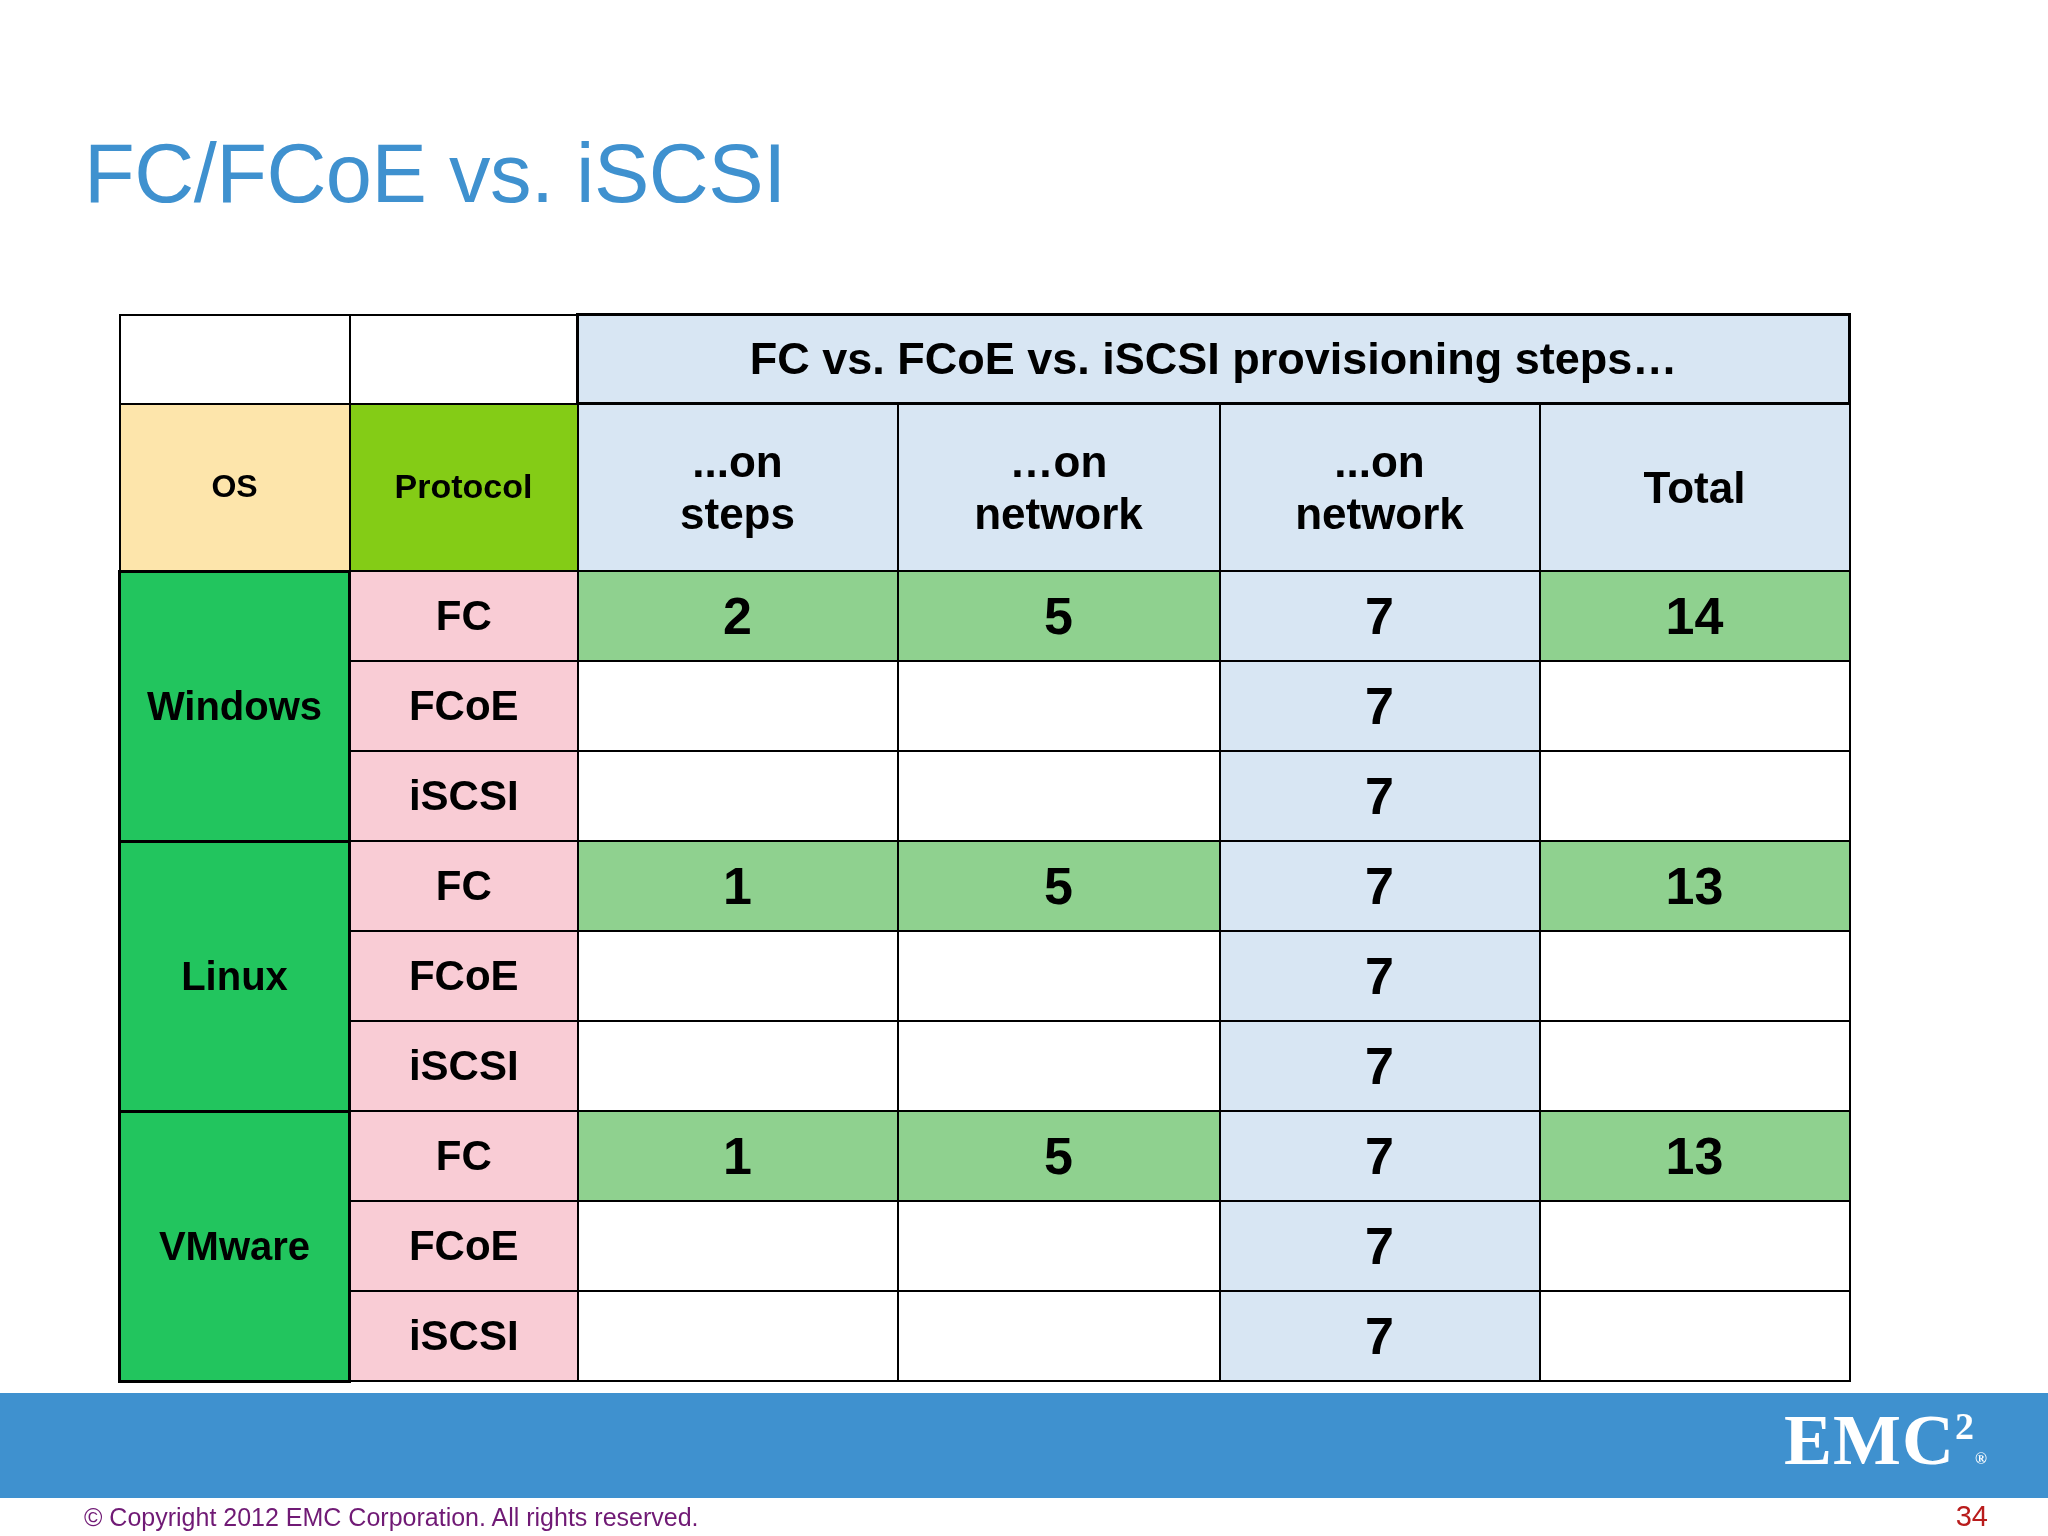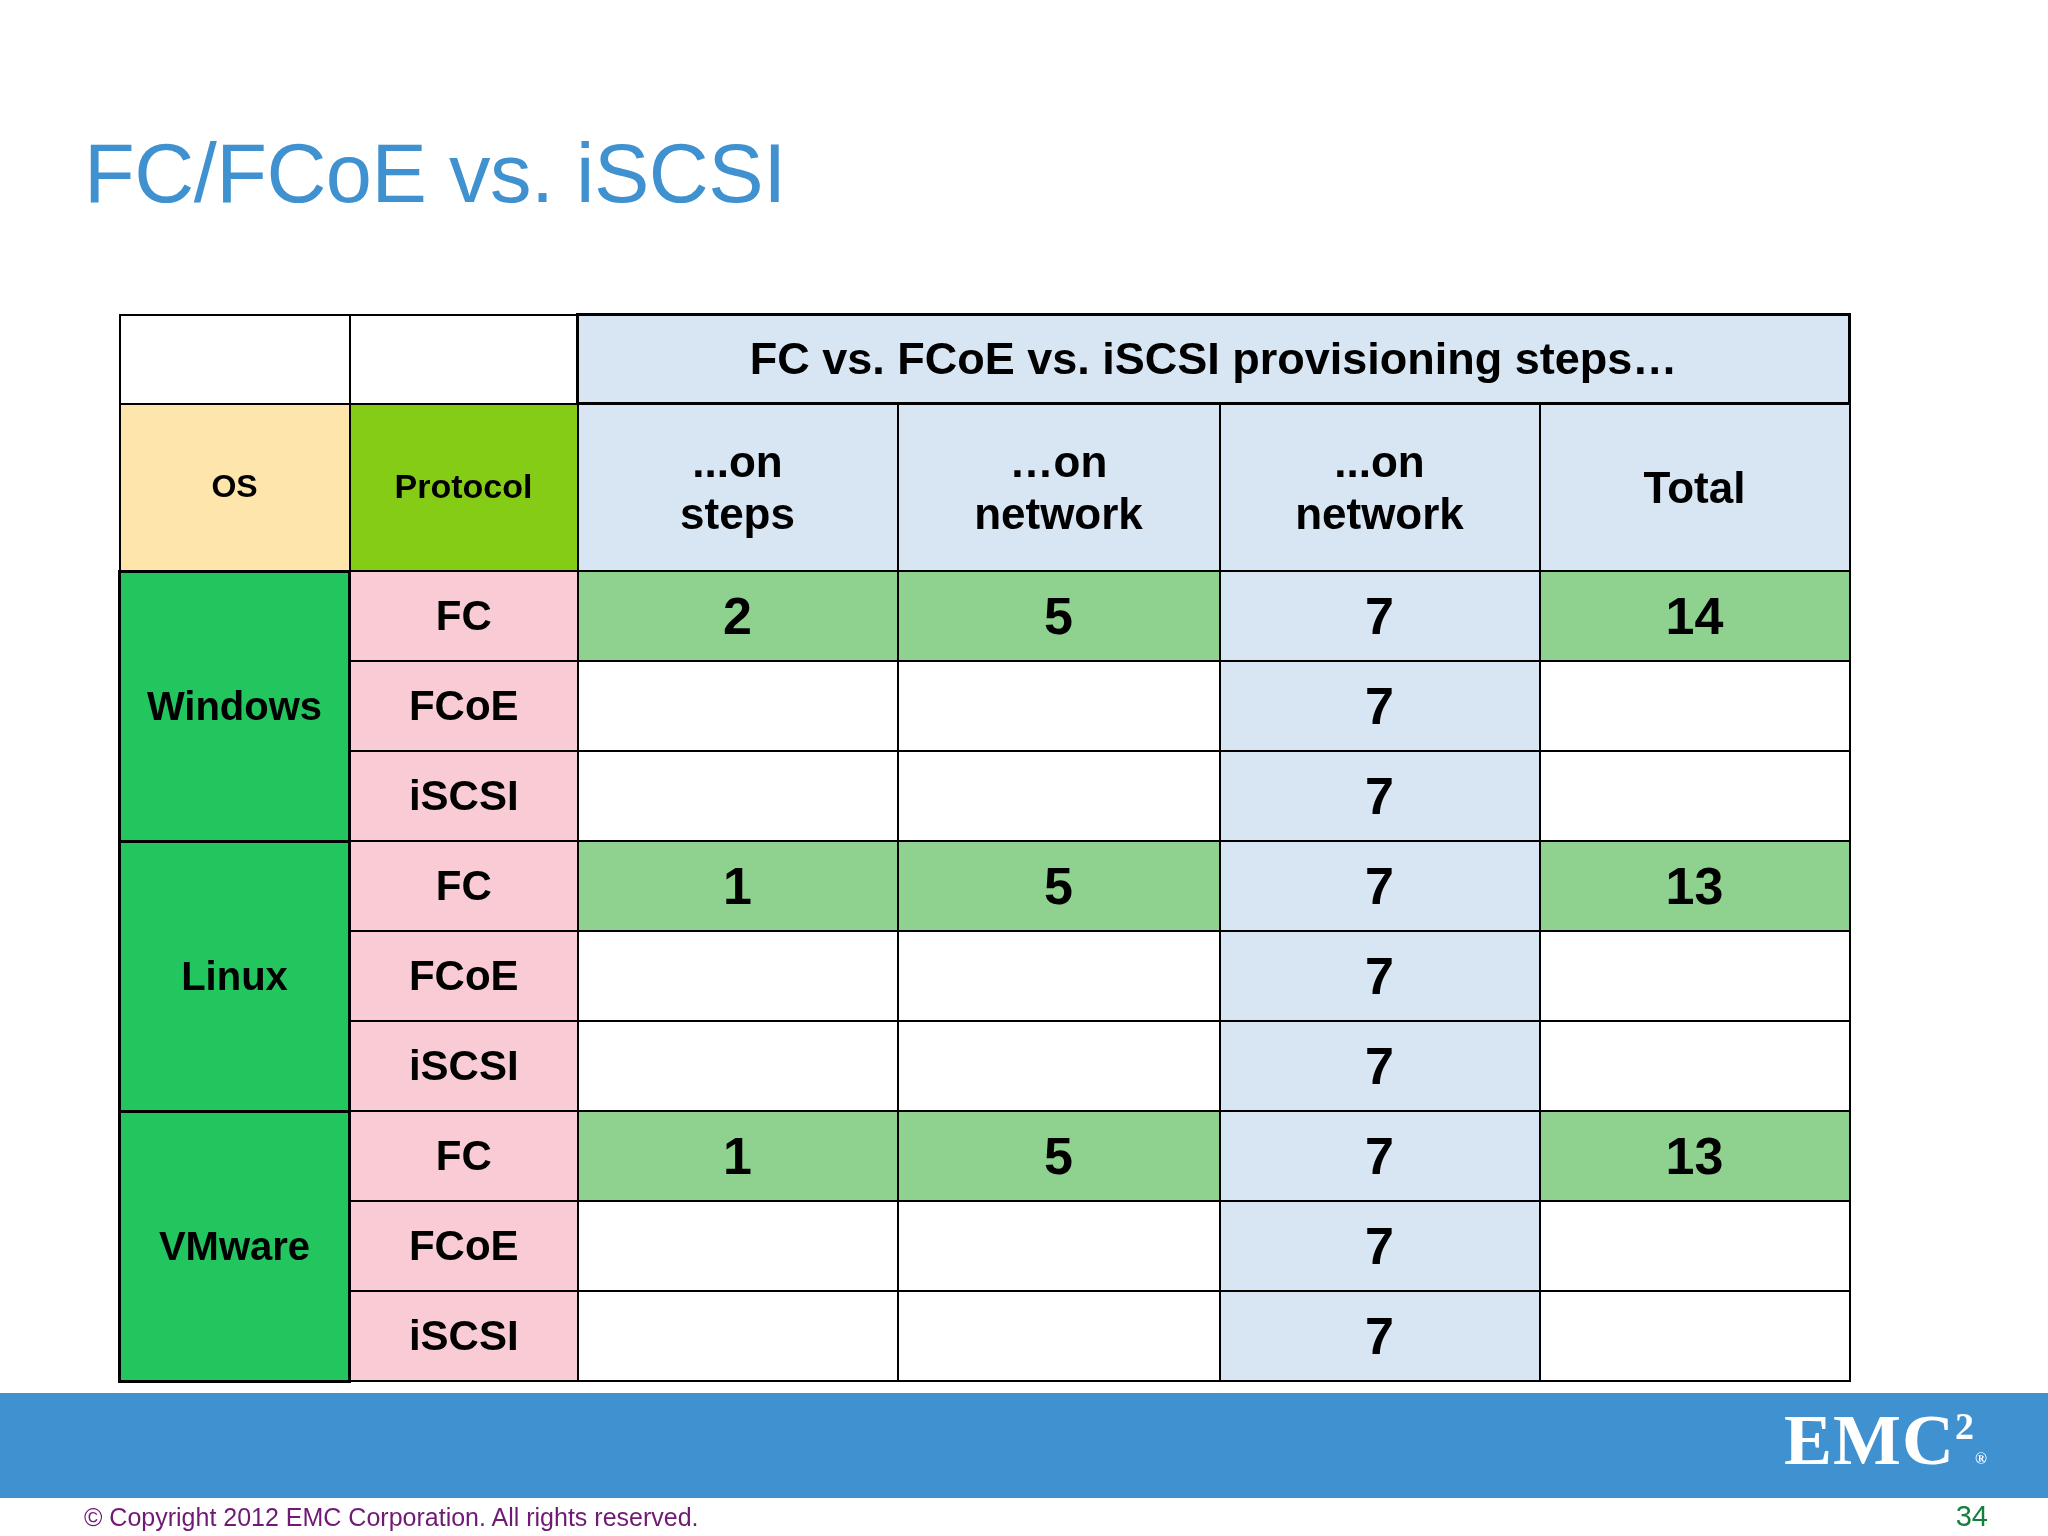"34" .page-num { color: #15803d -> #b91c1c }
